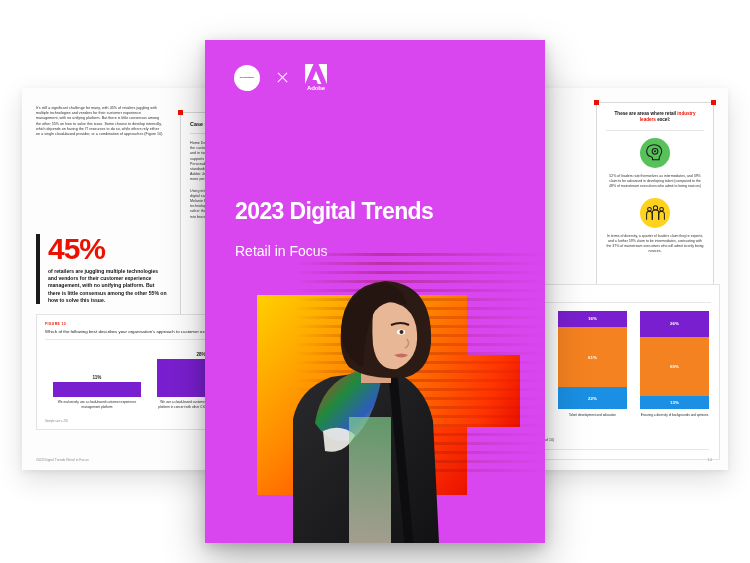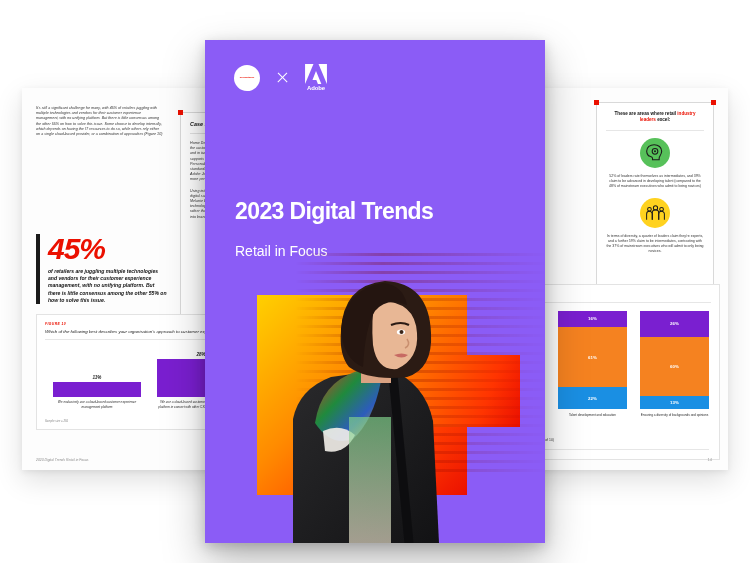"2023 Digital Trends" .cover { background: #8b5cf6 -> #d946ef }
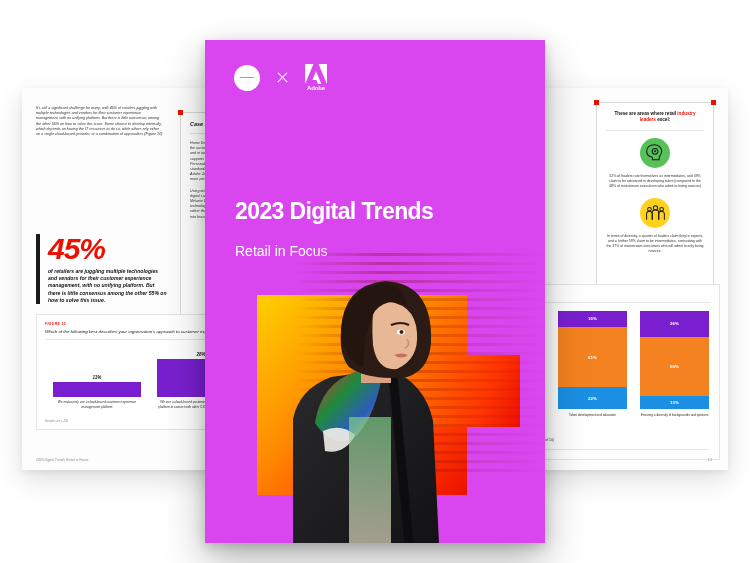"45%" .page.left { font-style: italic -> none }
